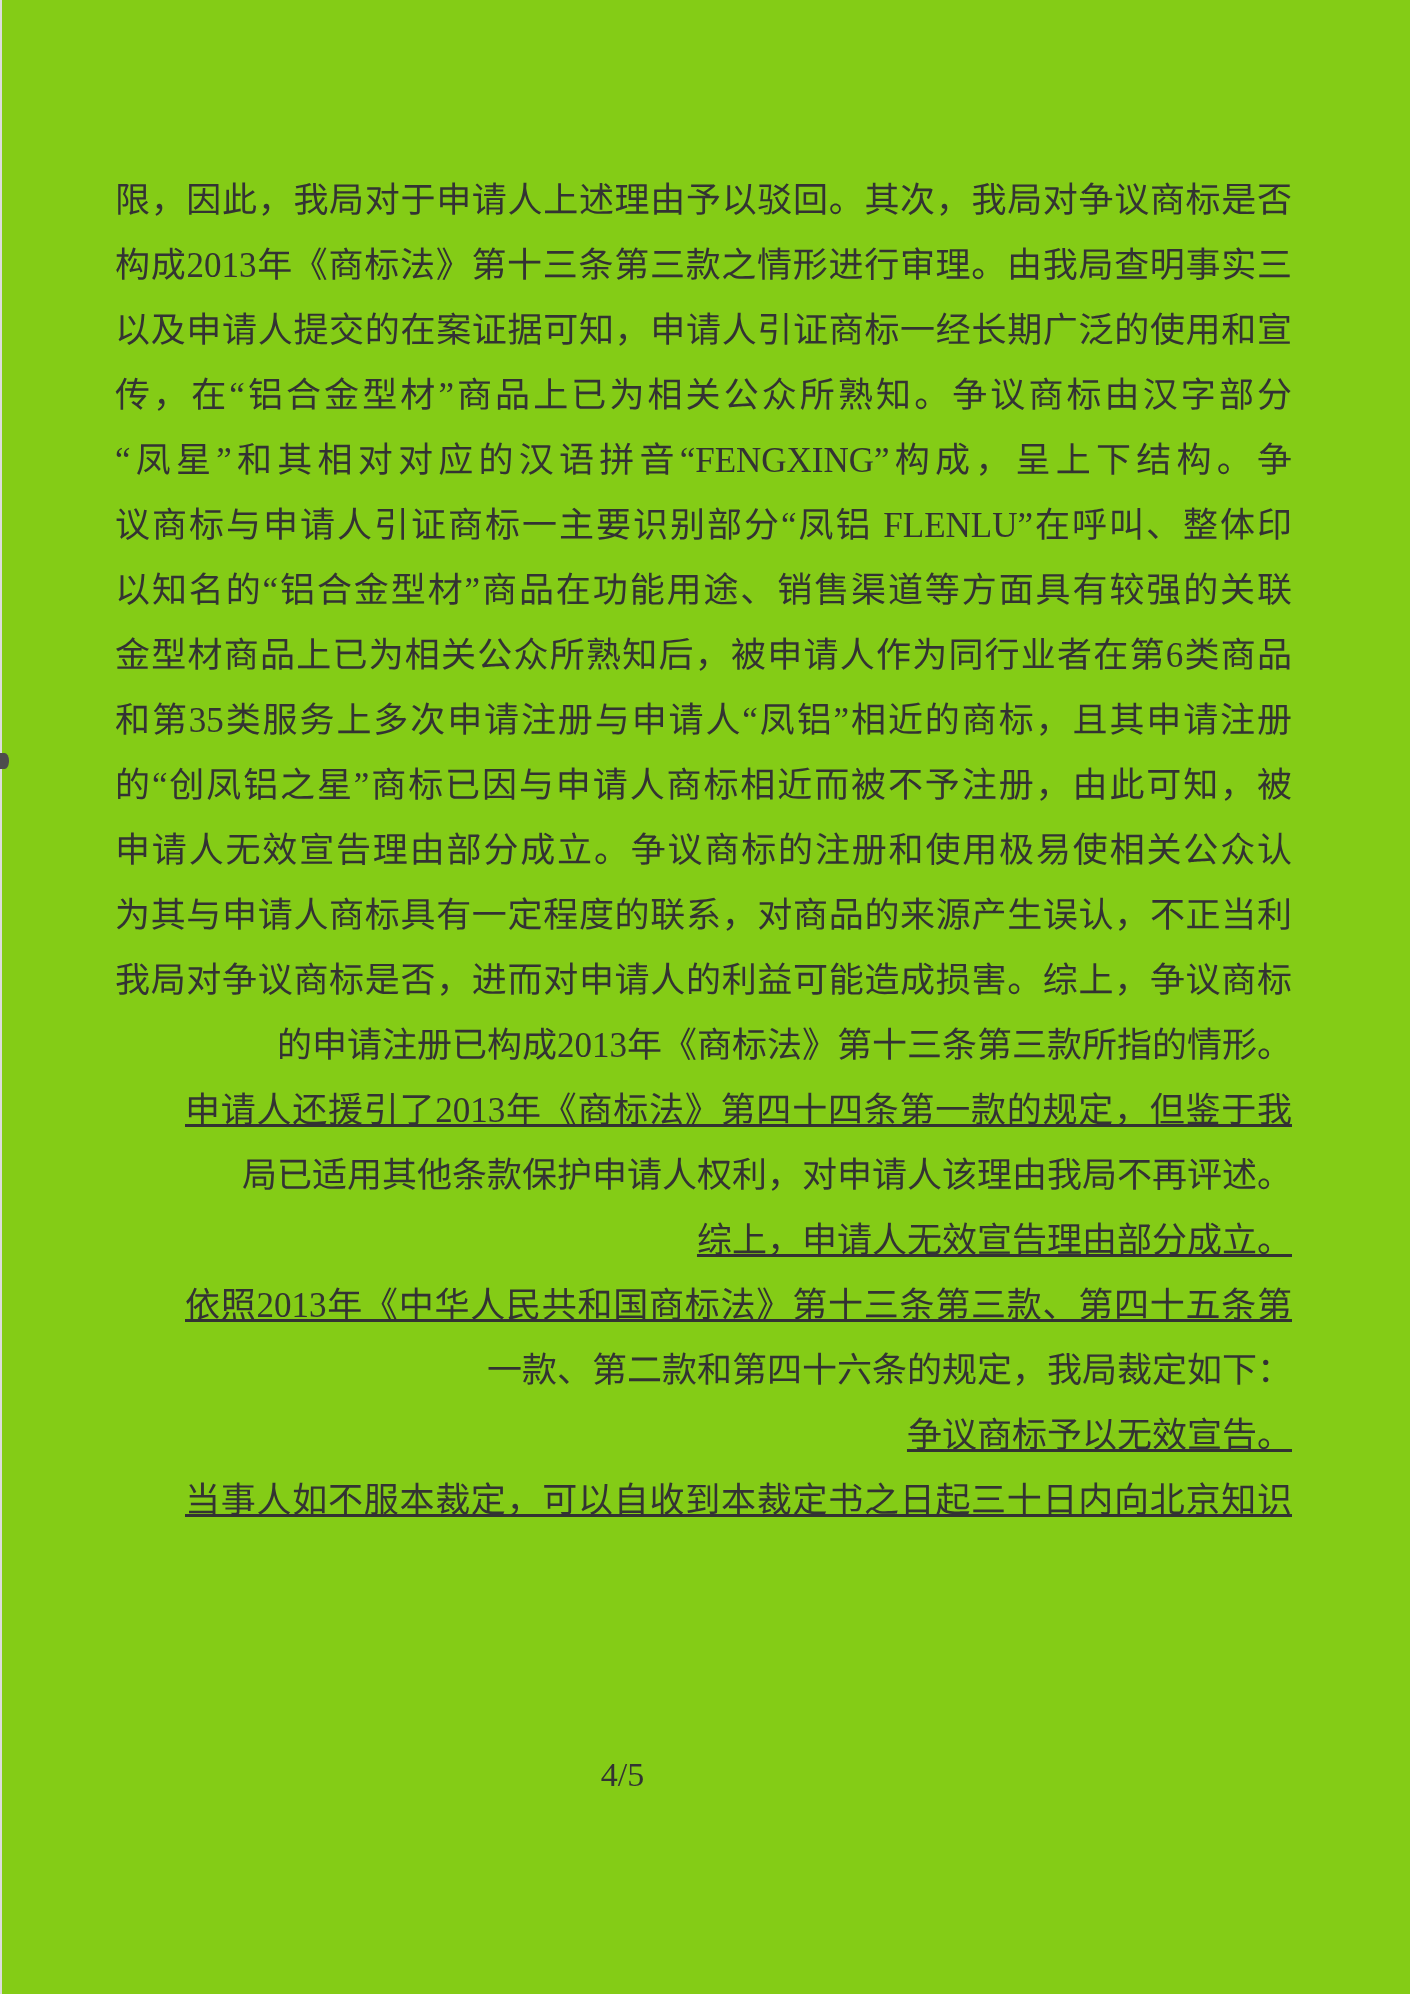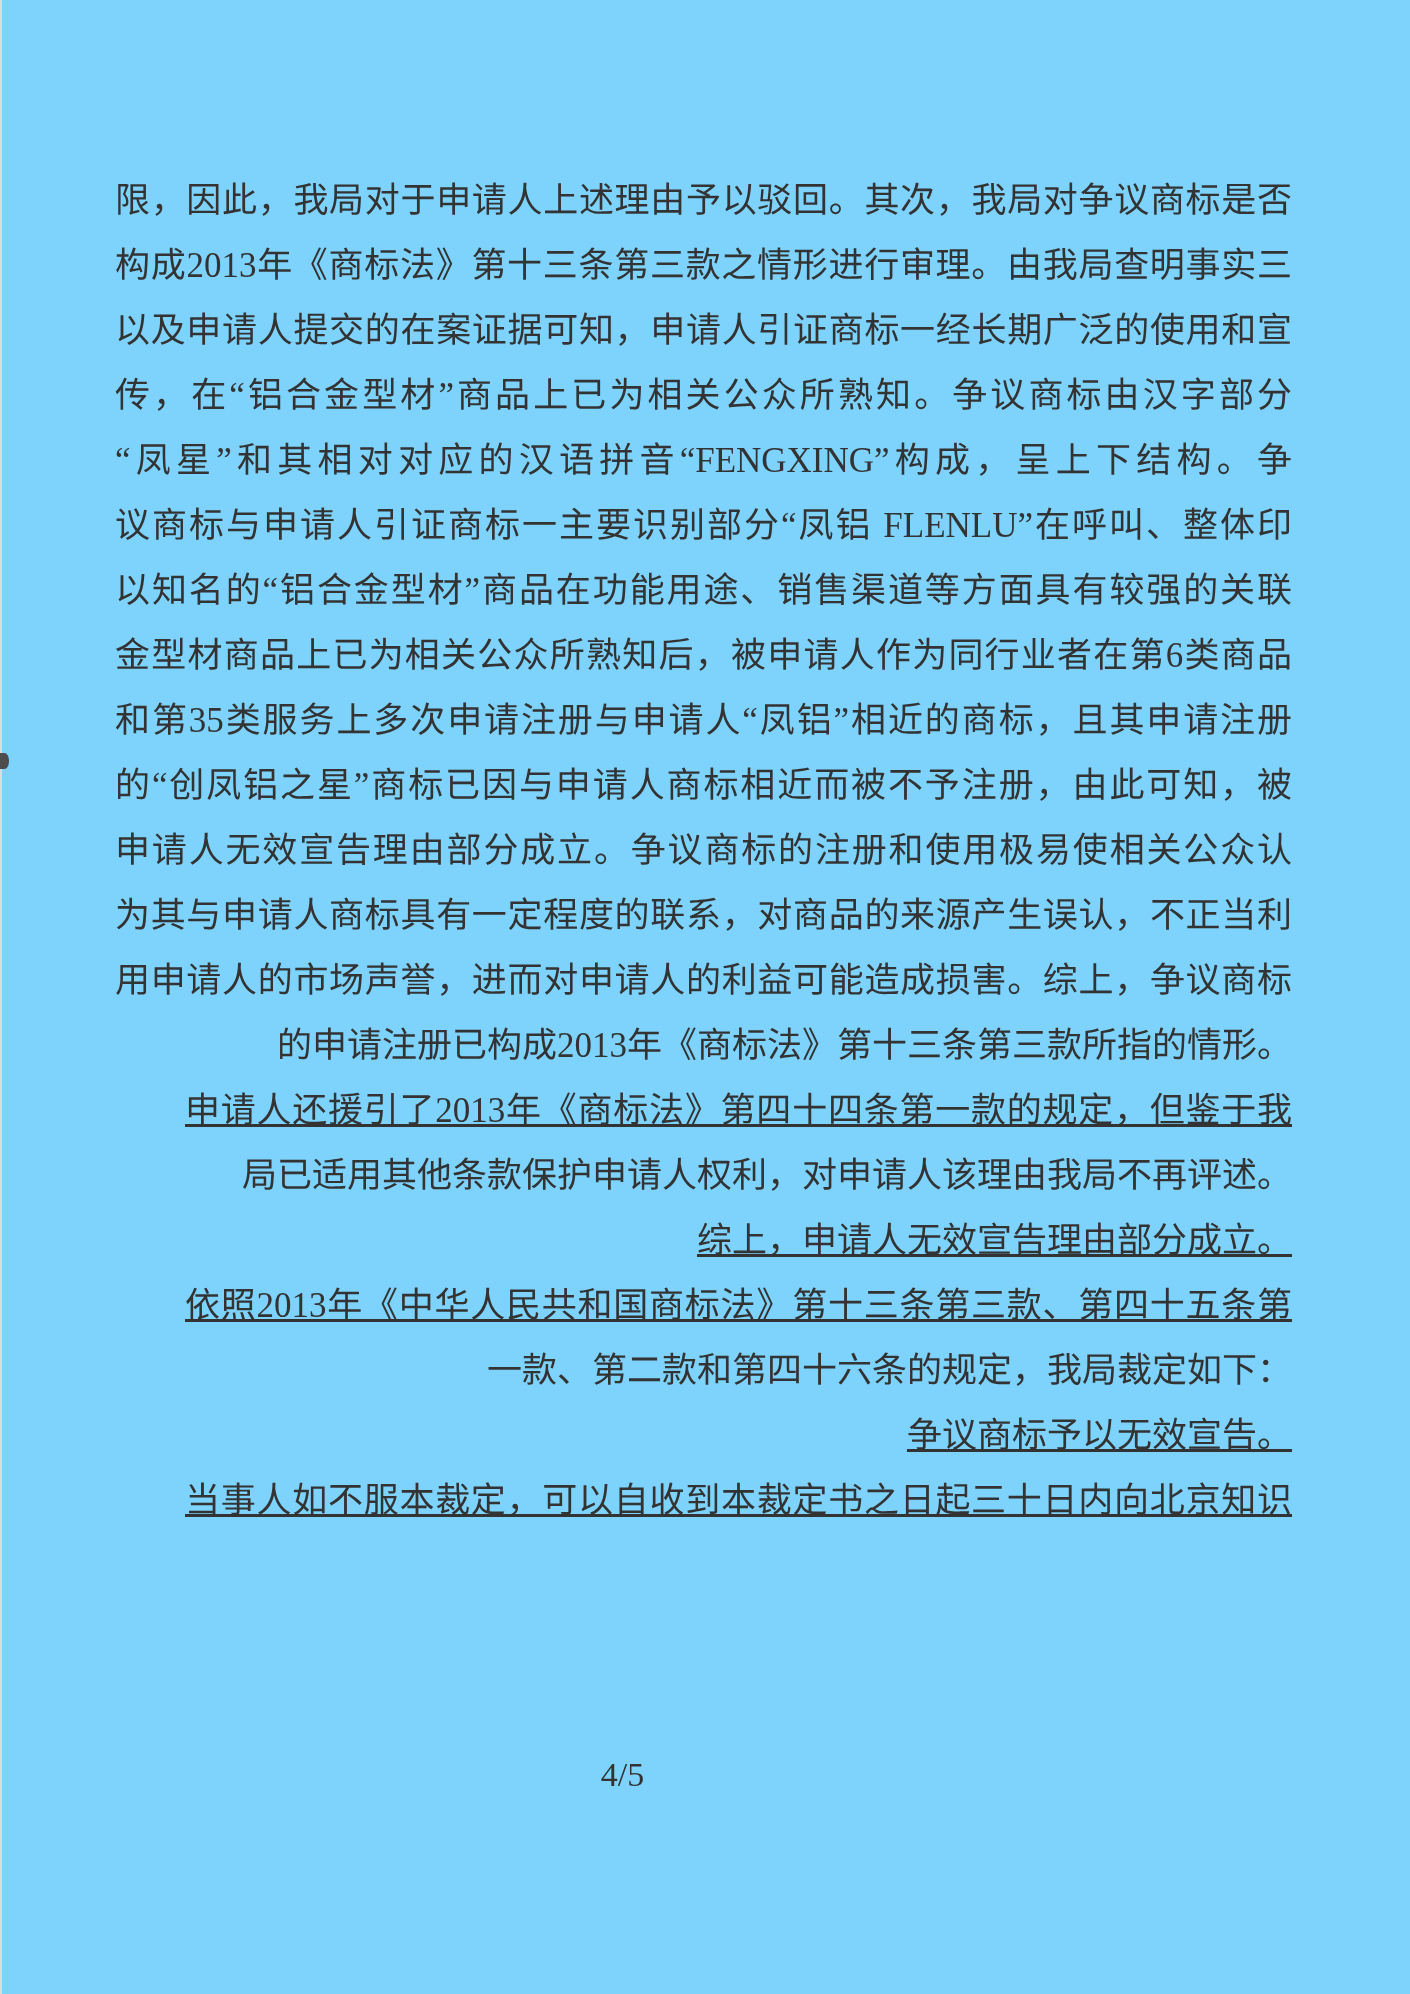"限，因此，我局对于申请人上述理由予以驳回。其次，我局对争议商标是否" .page { background: #7dd3fc -> #84cc16 }
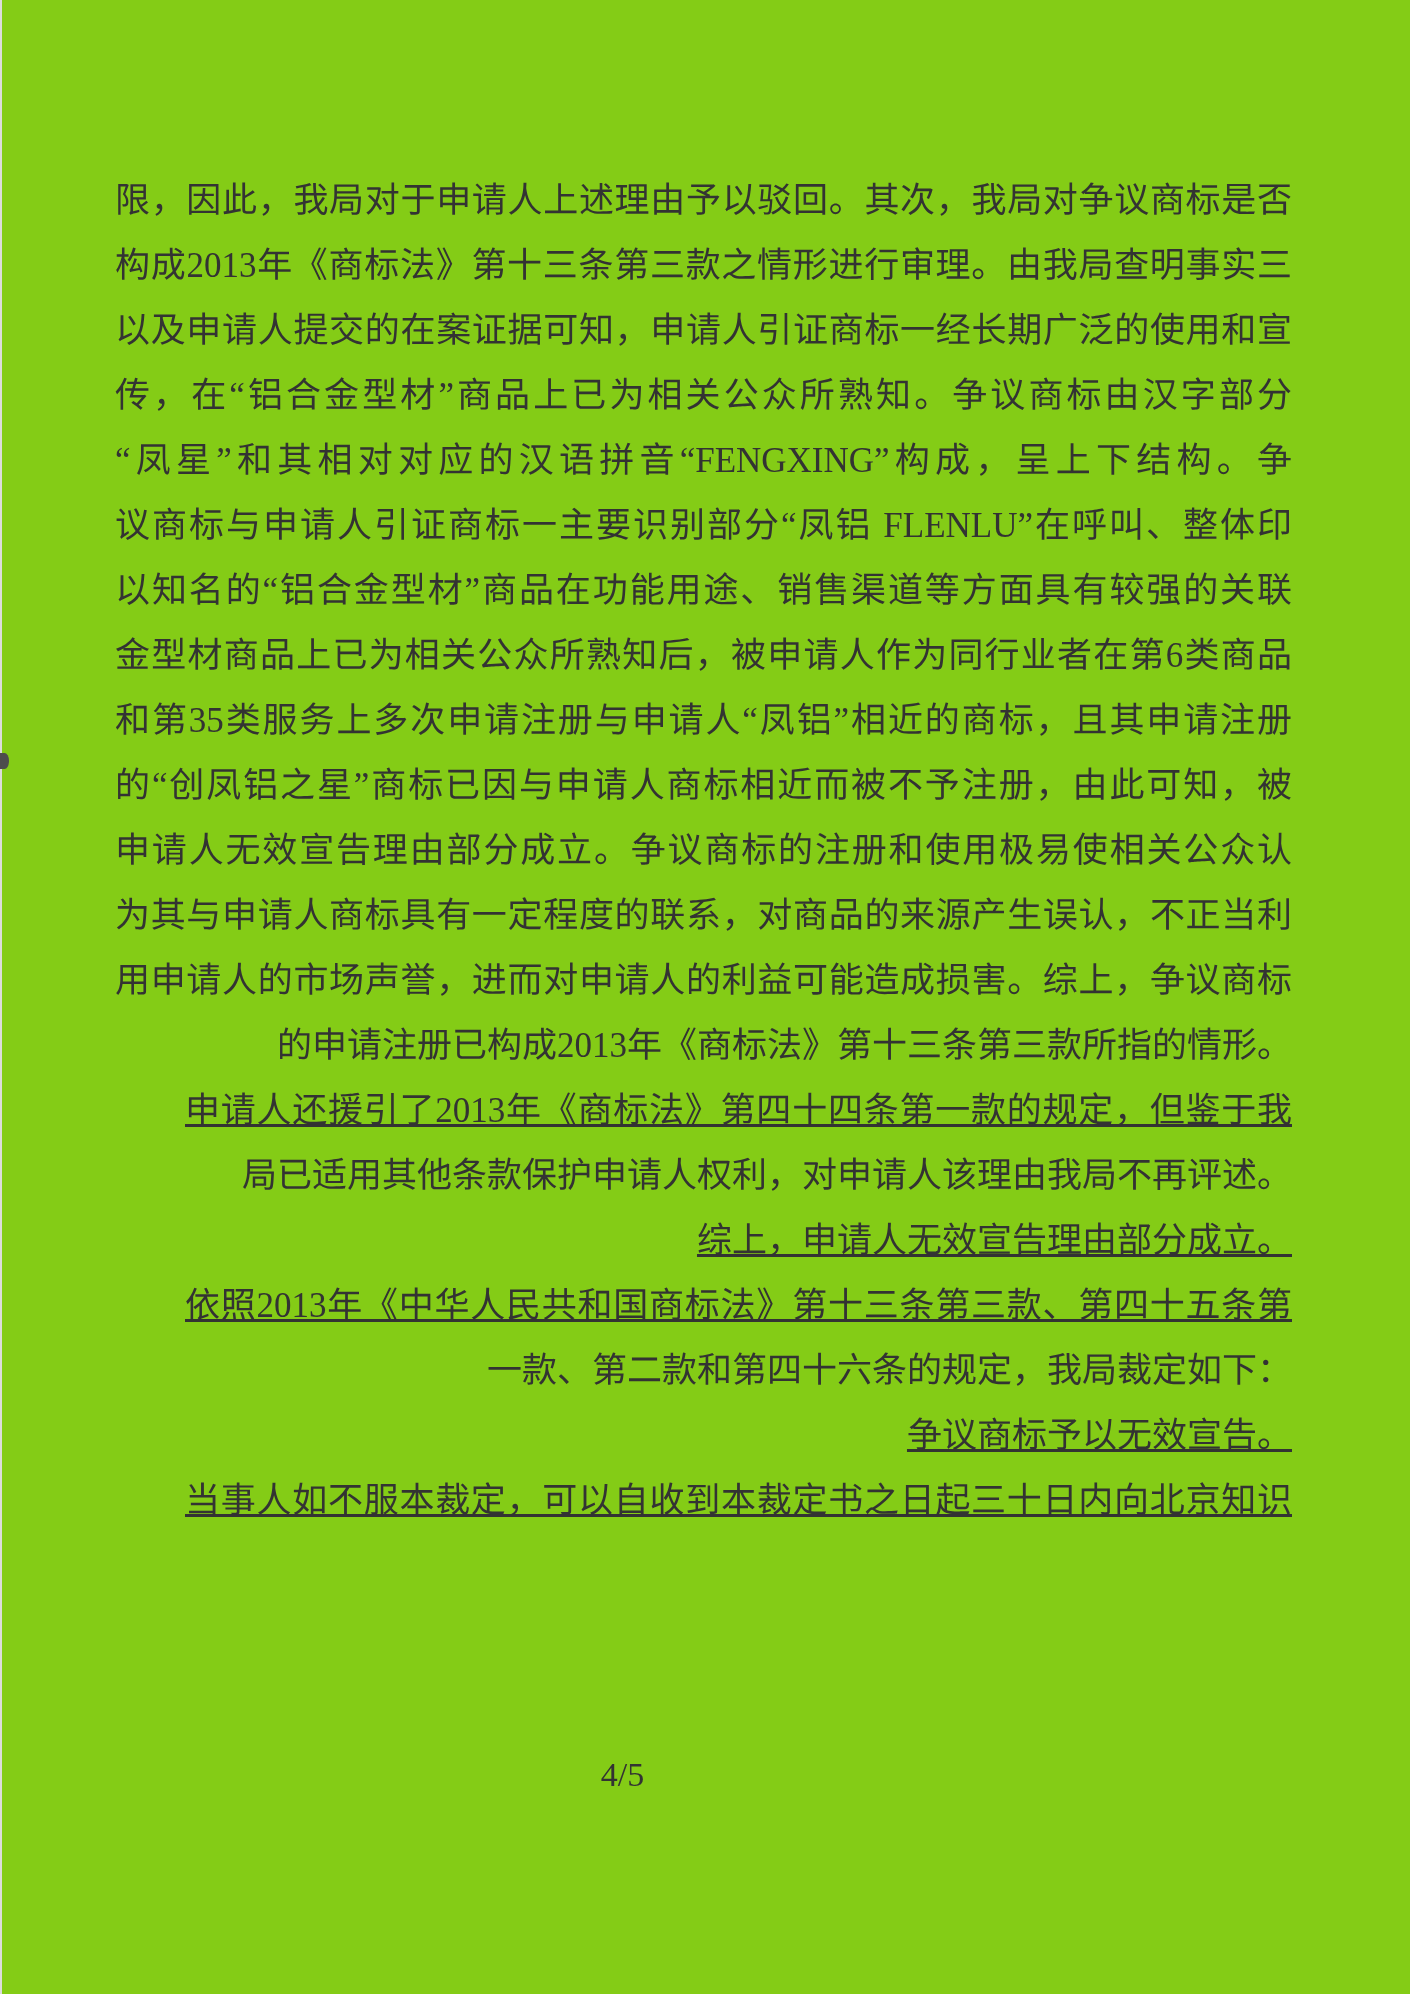"用申请人的市场声誉，进而对申请人的利益可能造成损害。综上，争议商标" div.line { text: 用申请人的市场声誉 -> 我局对争议商标是否 }
